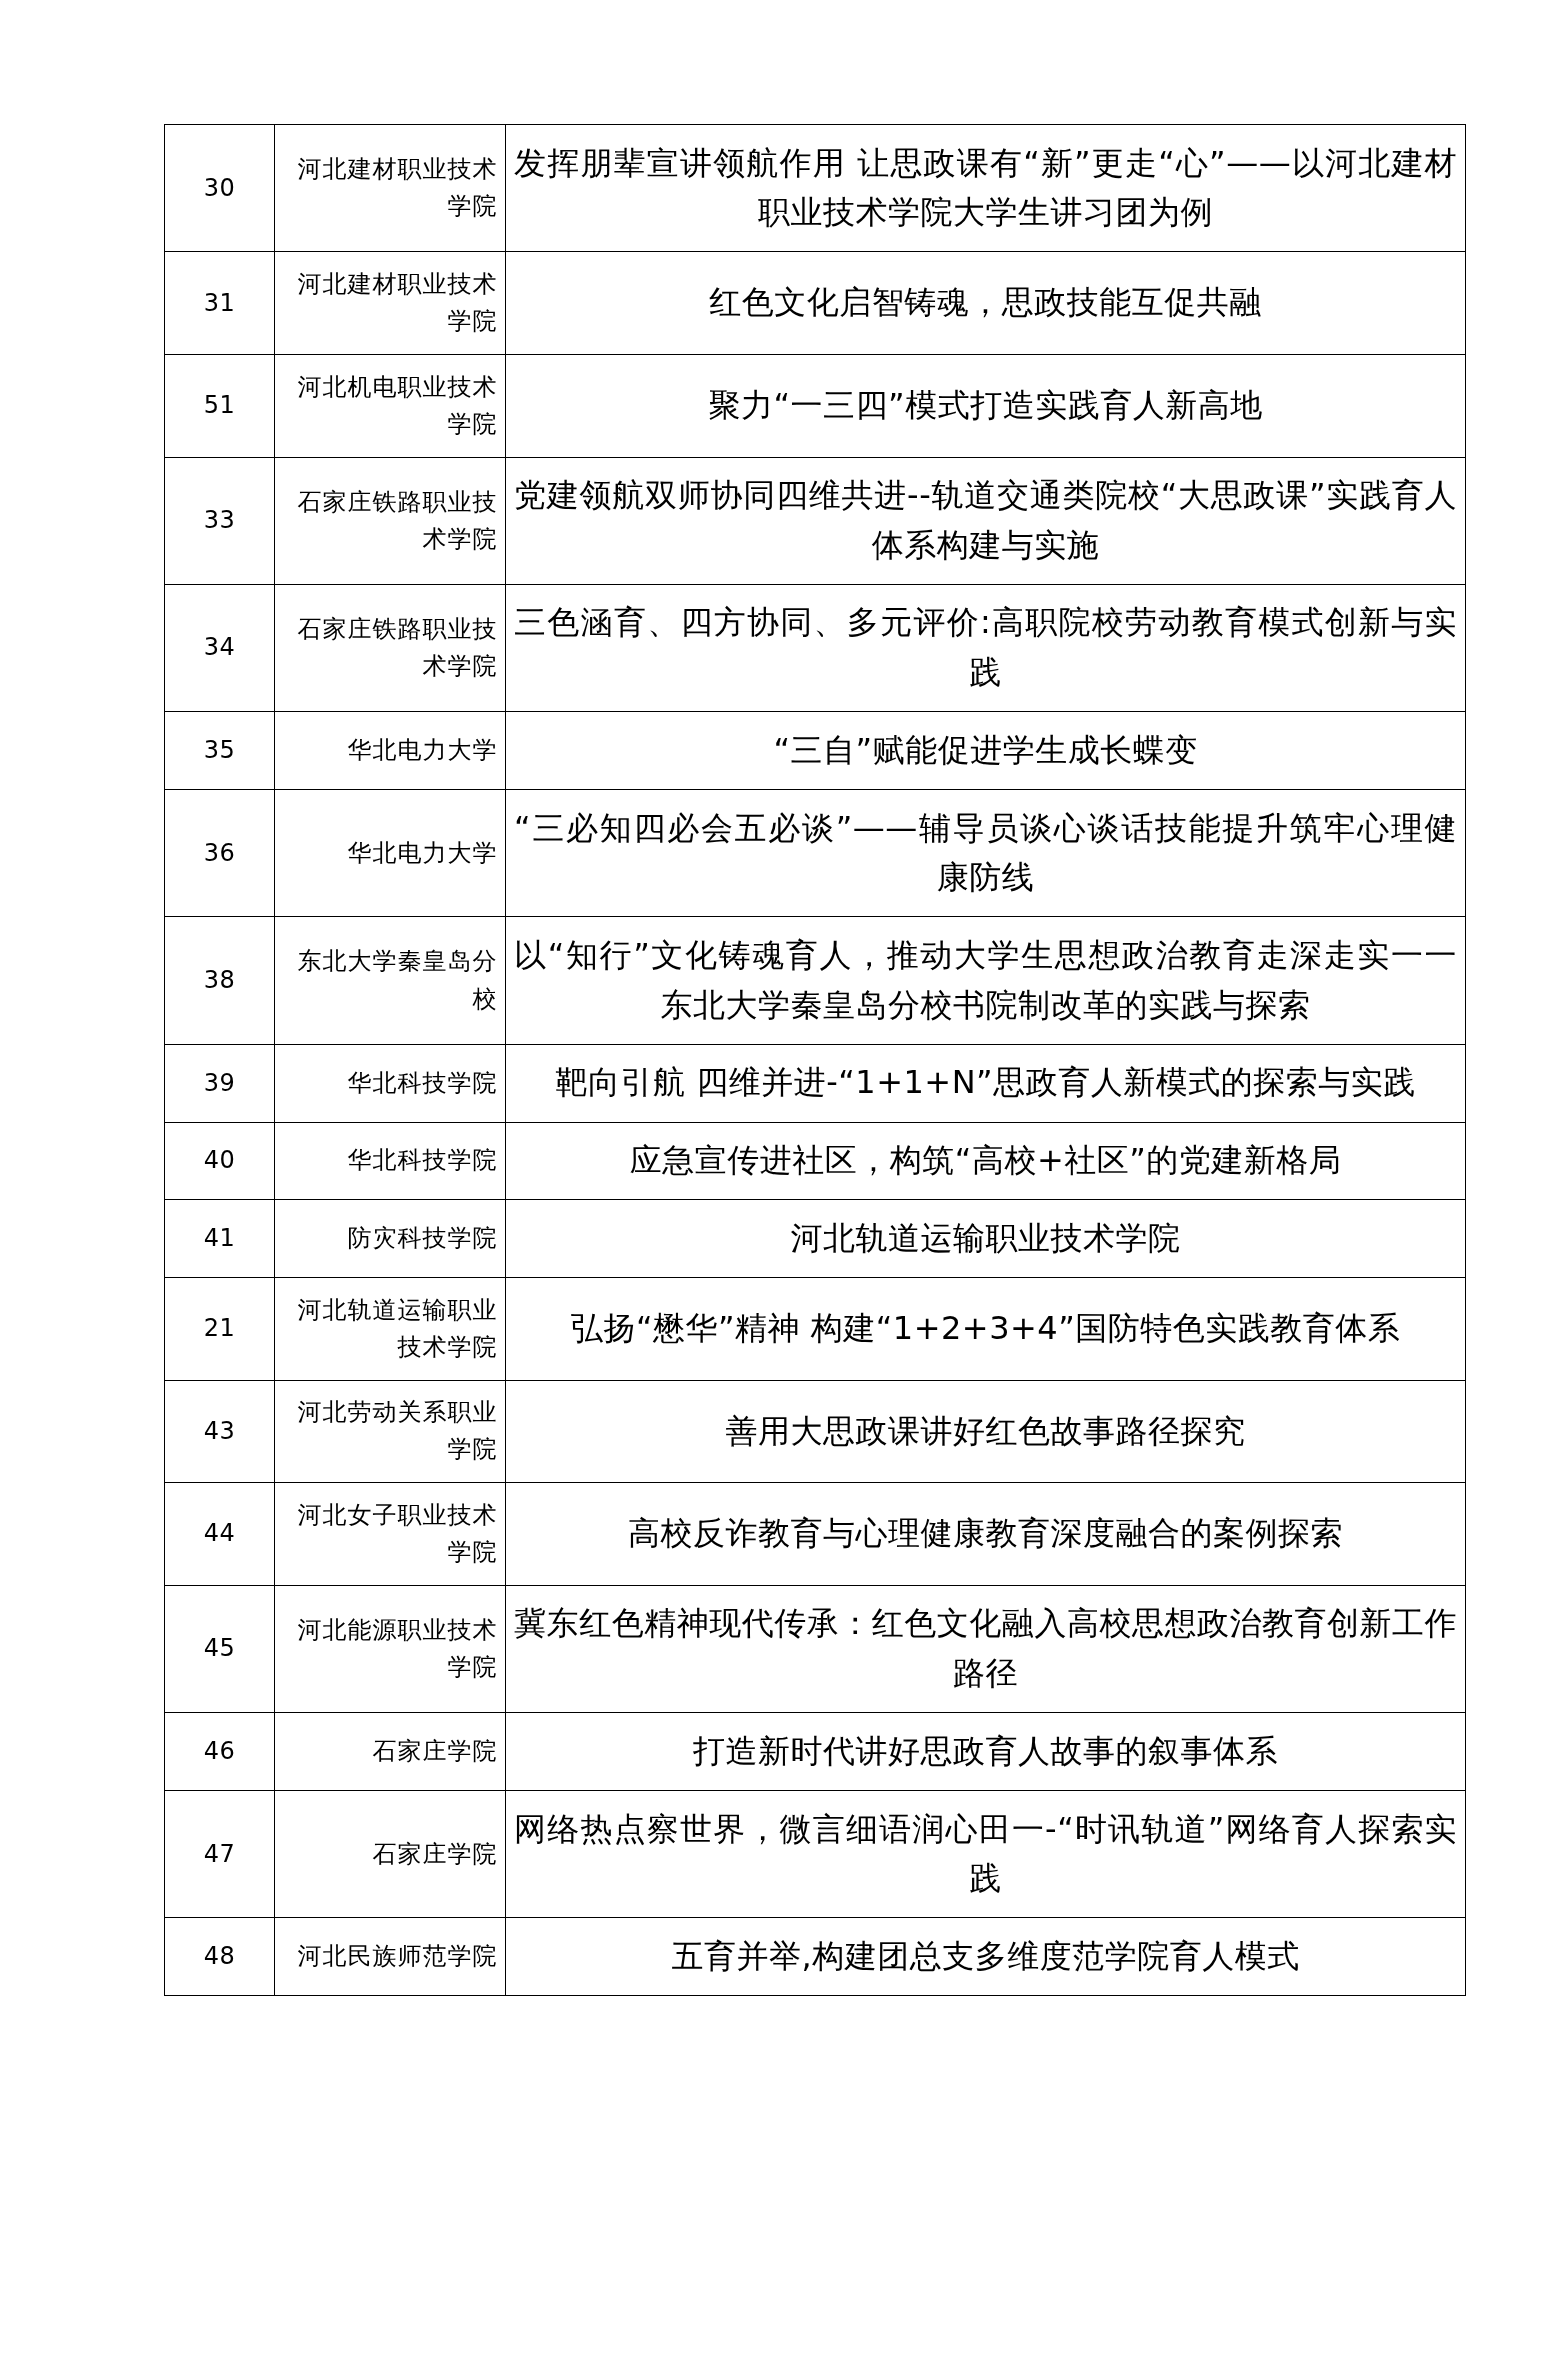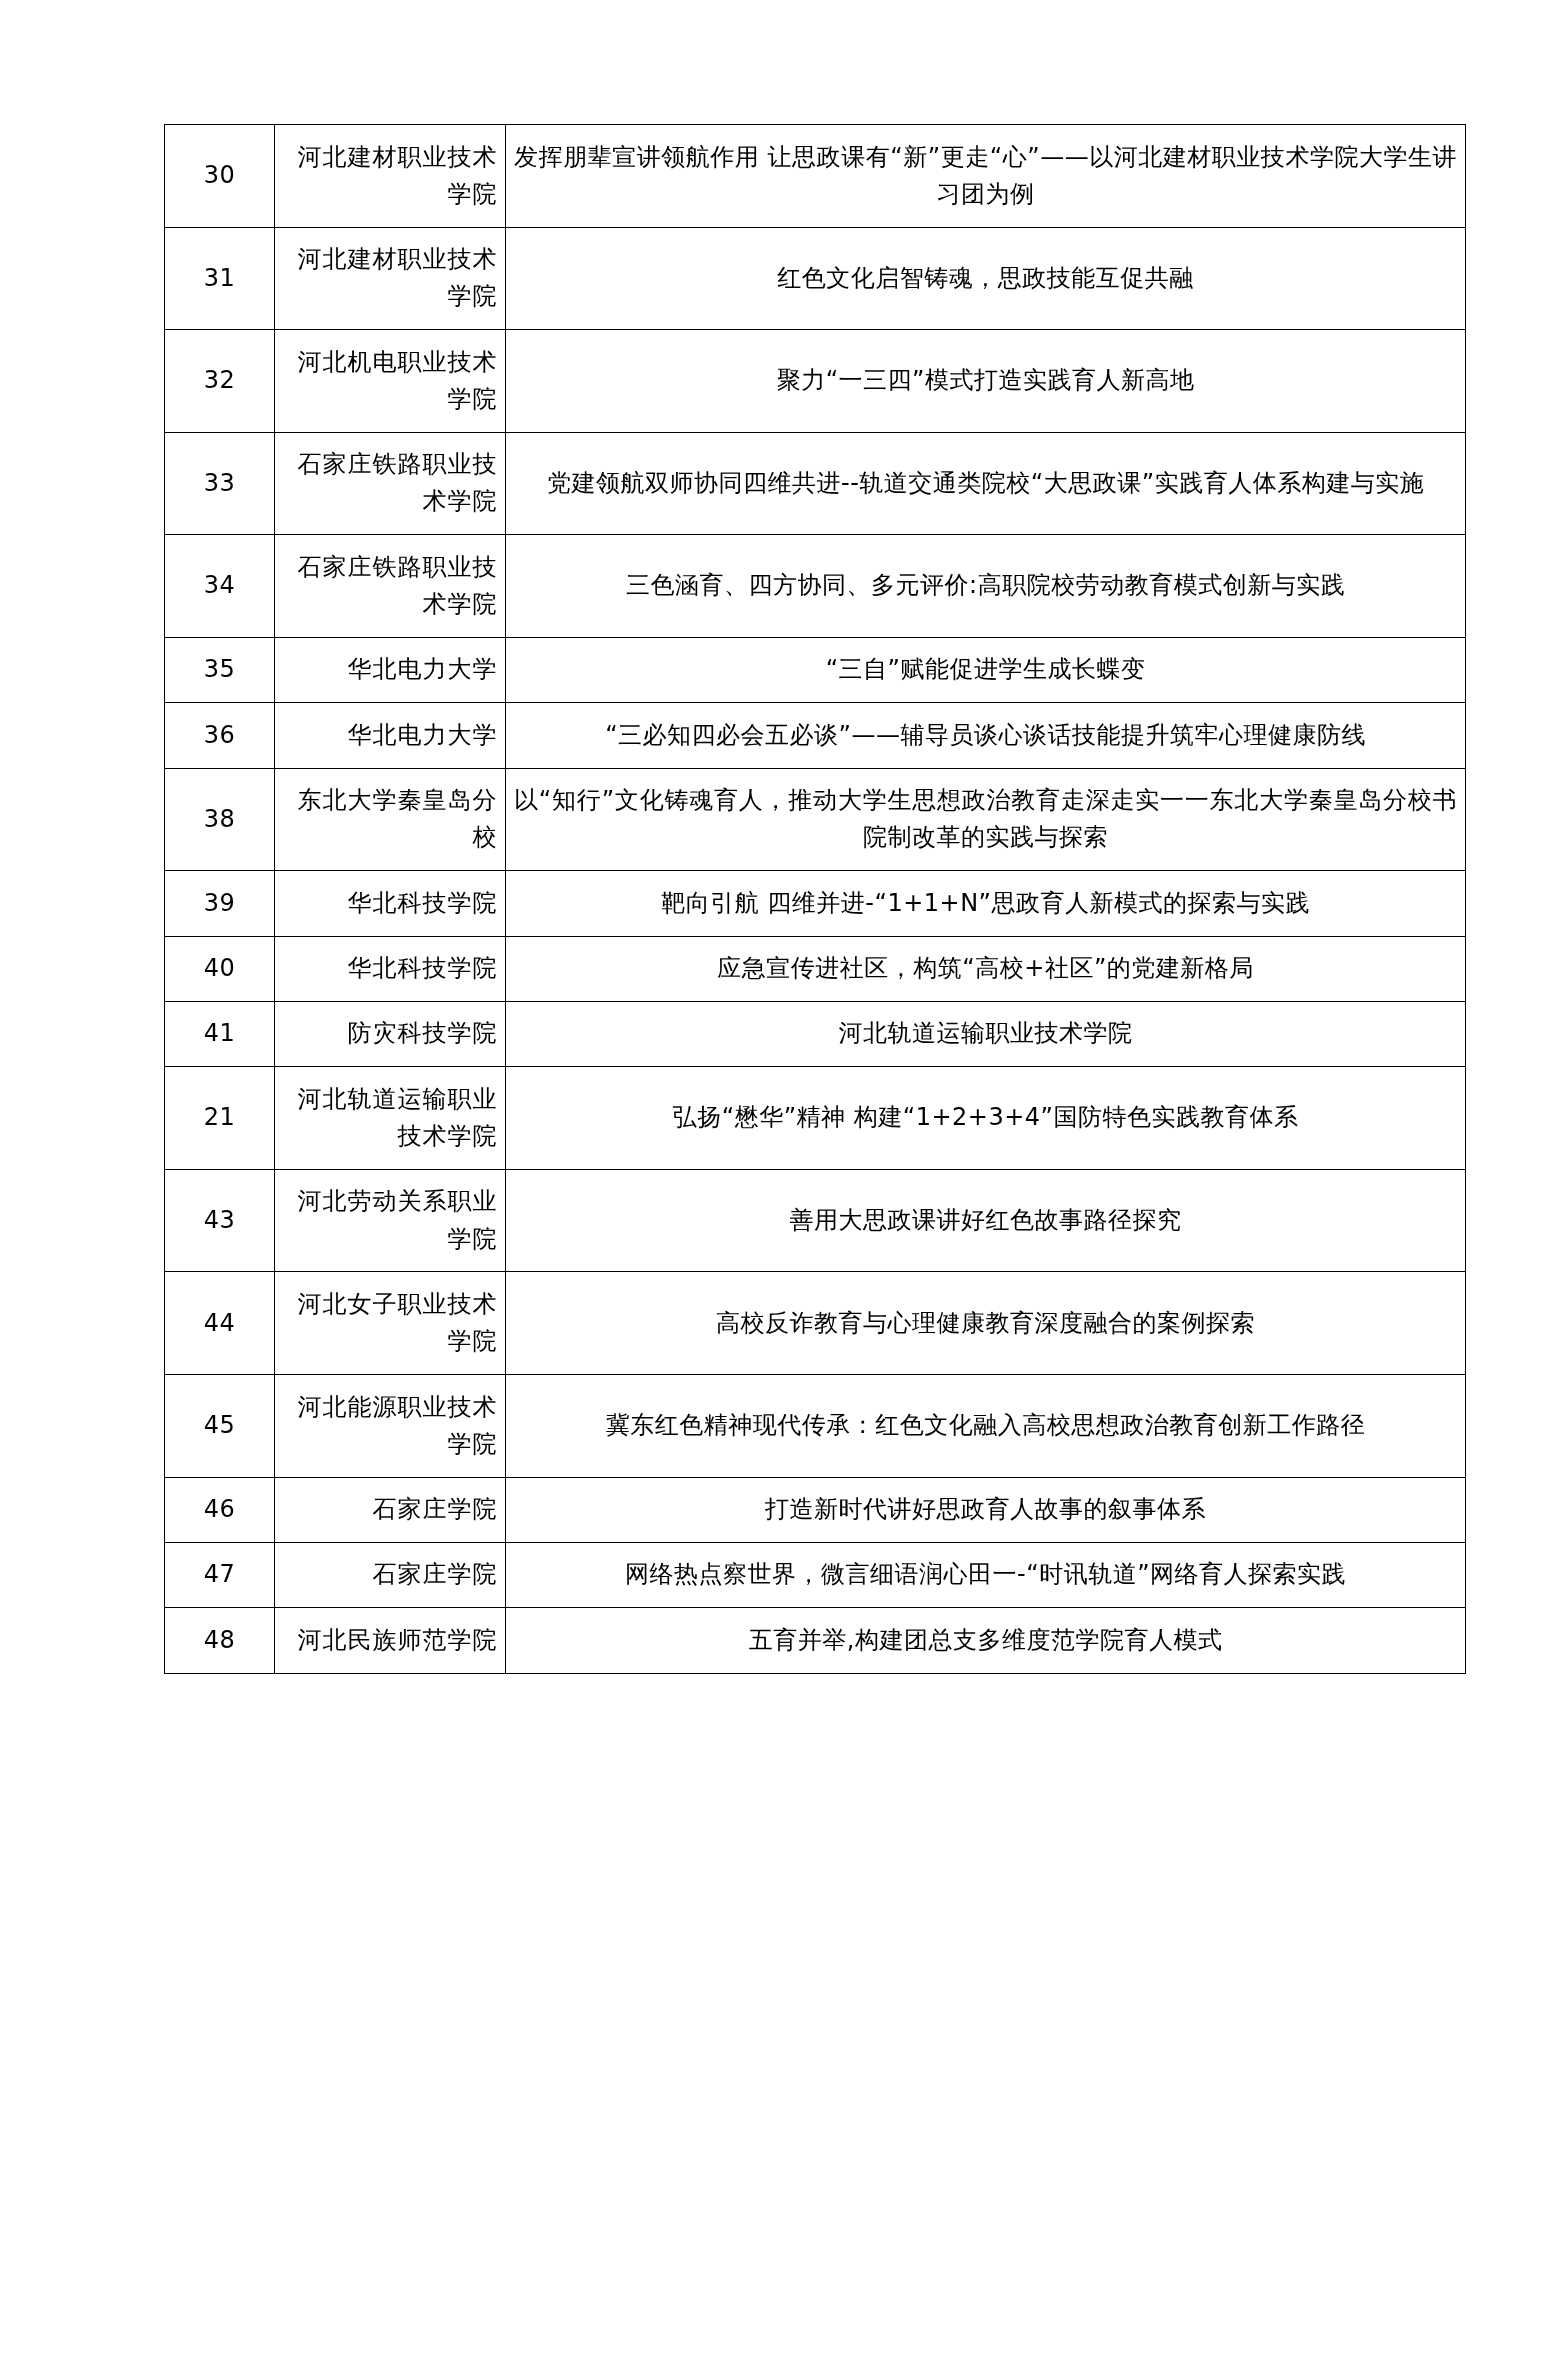"发挥朋辈宣讲领航作用" td.col-title { font-size: 24px -> 32px }
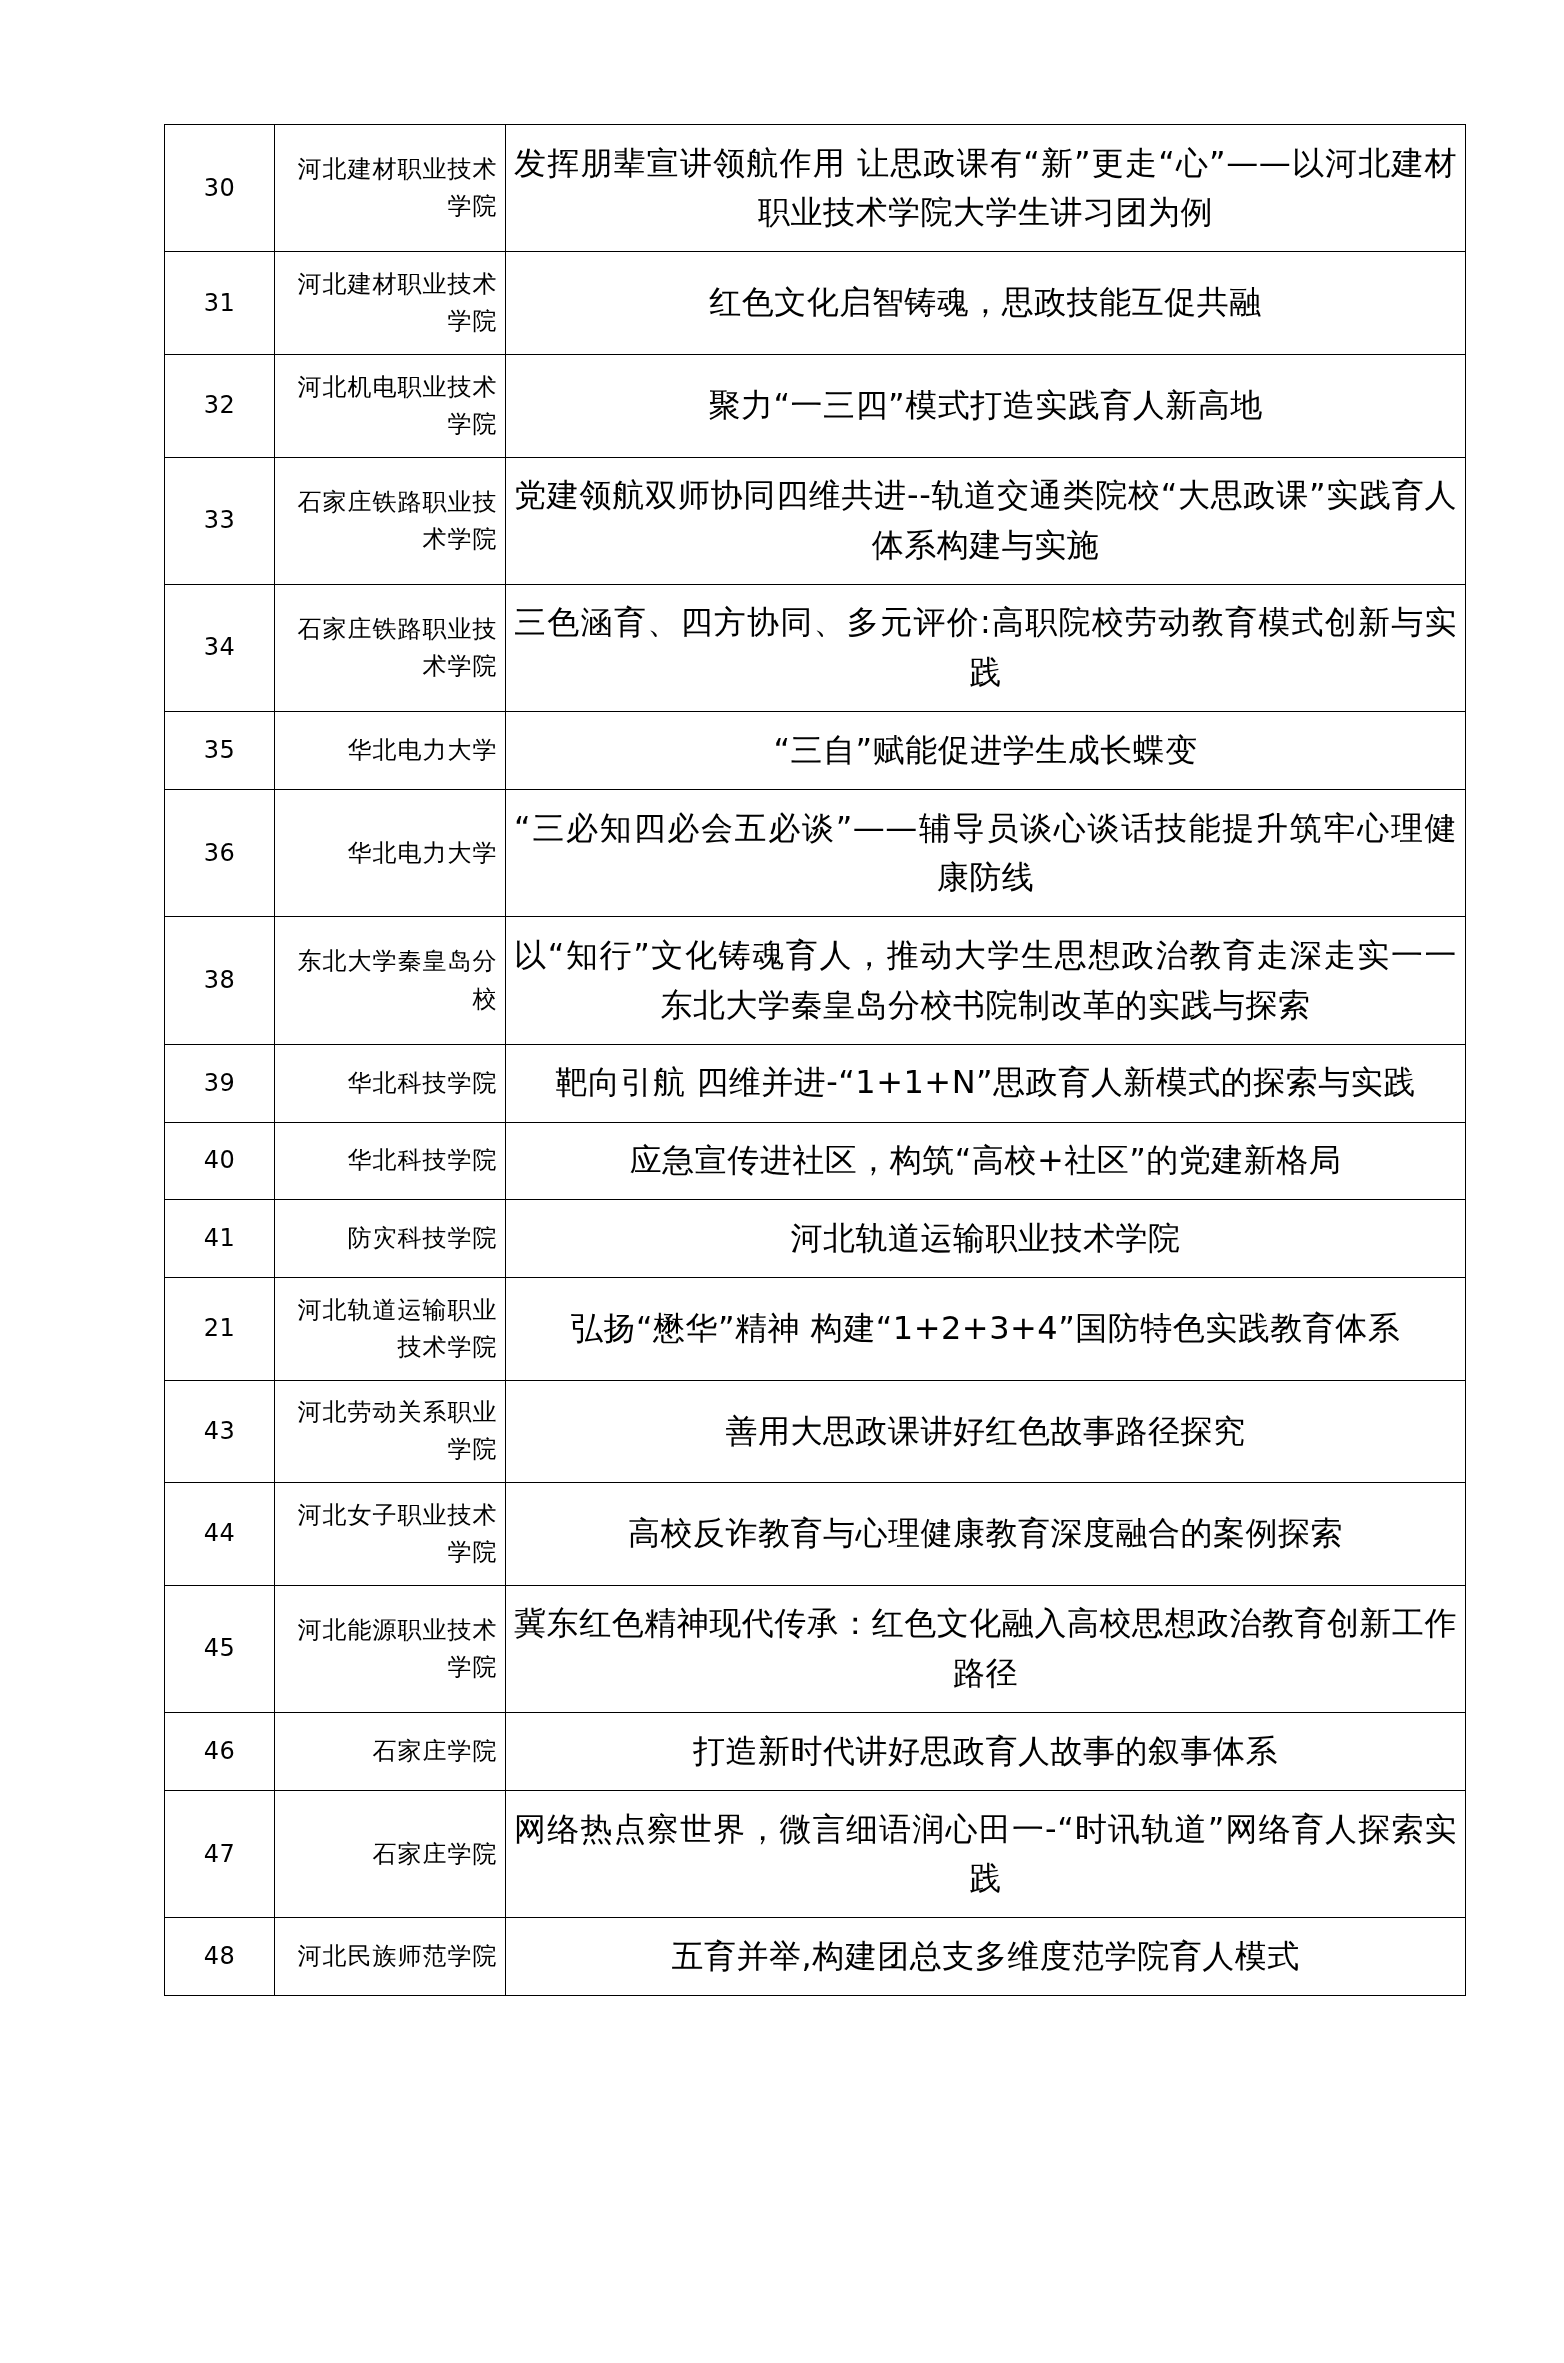"32" td.col-num { text: 32 -> 51 }
